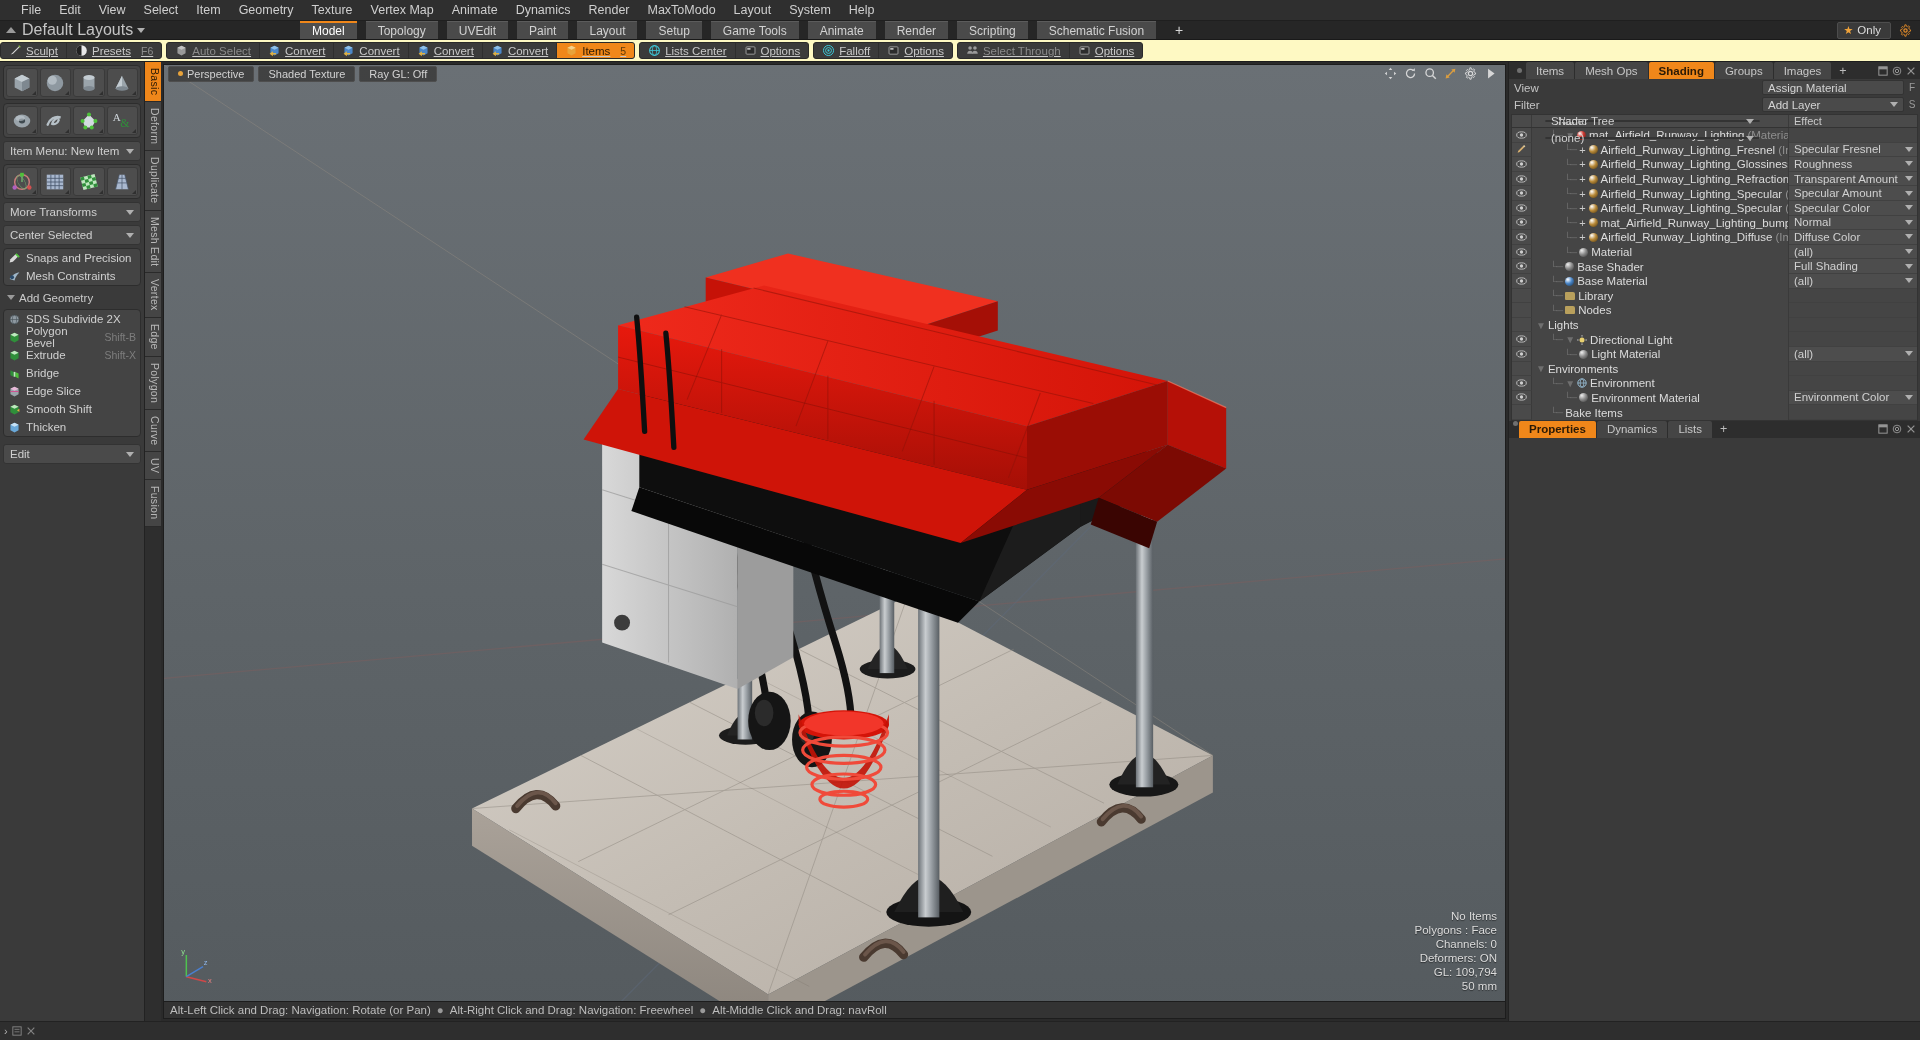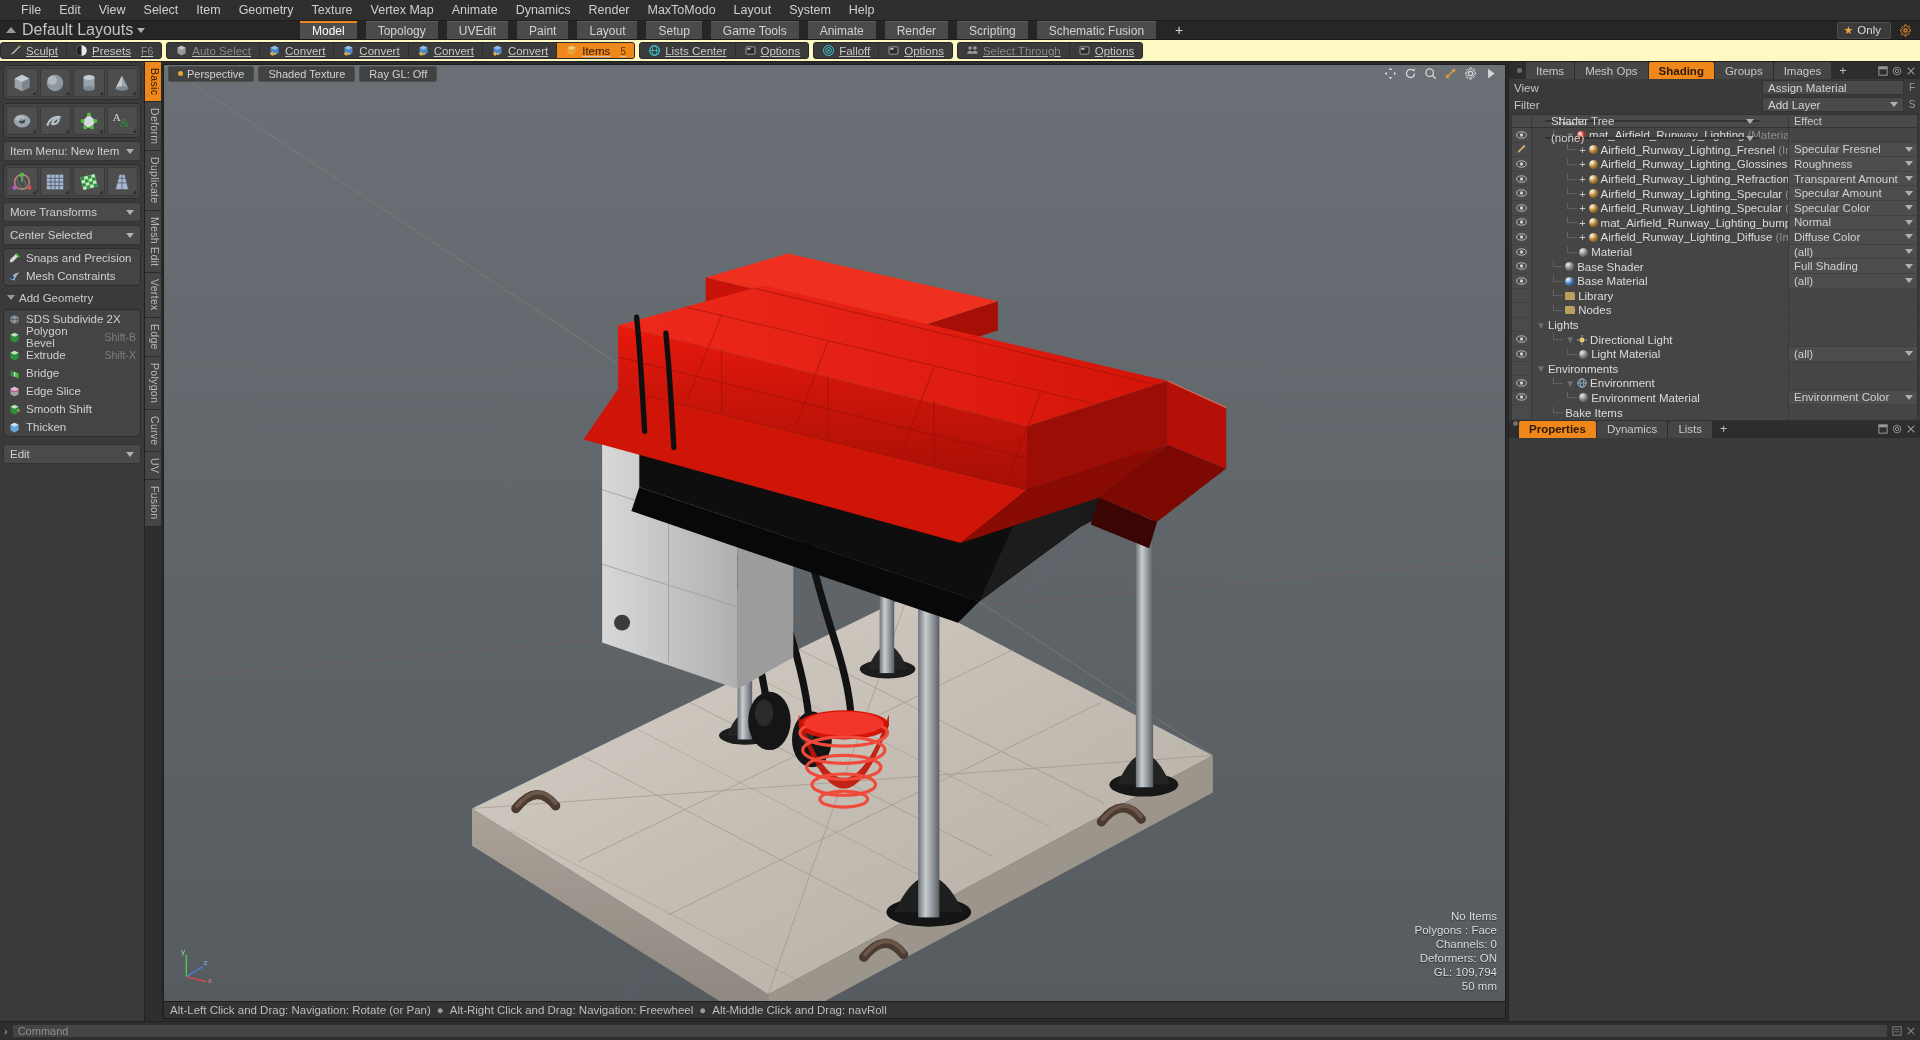"Command" div.cmd-input { html: <div> <span>Command</span> </div> -> none }
